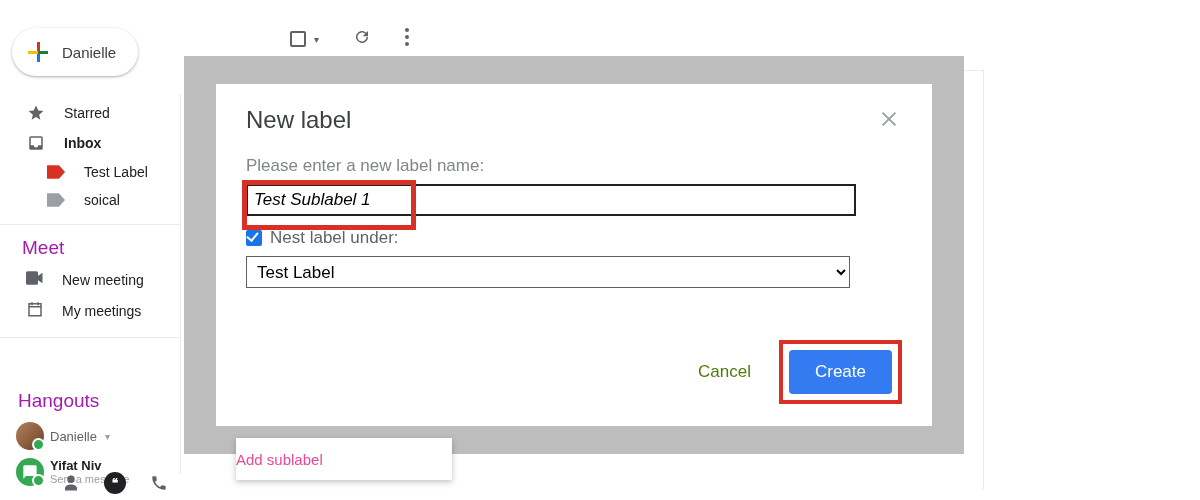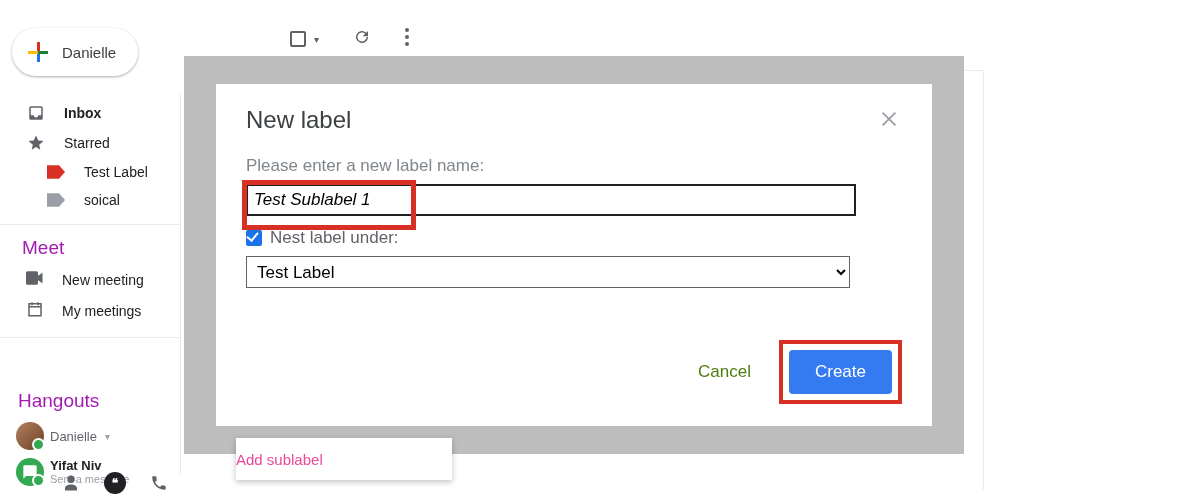"Inbox" div.nav-item { order: before "Starred" -> after "Starred" }
